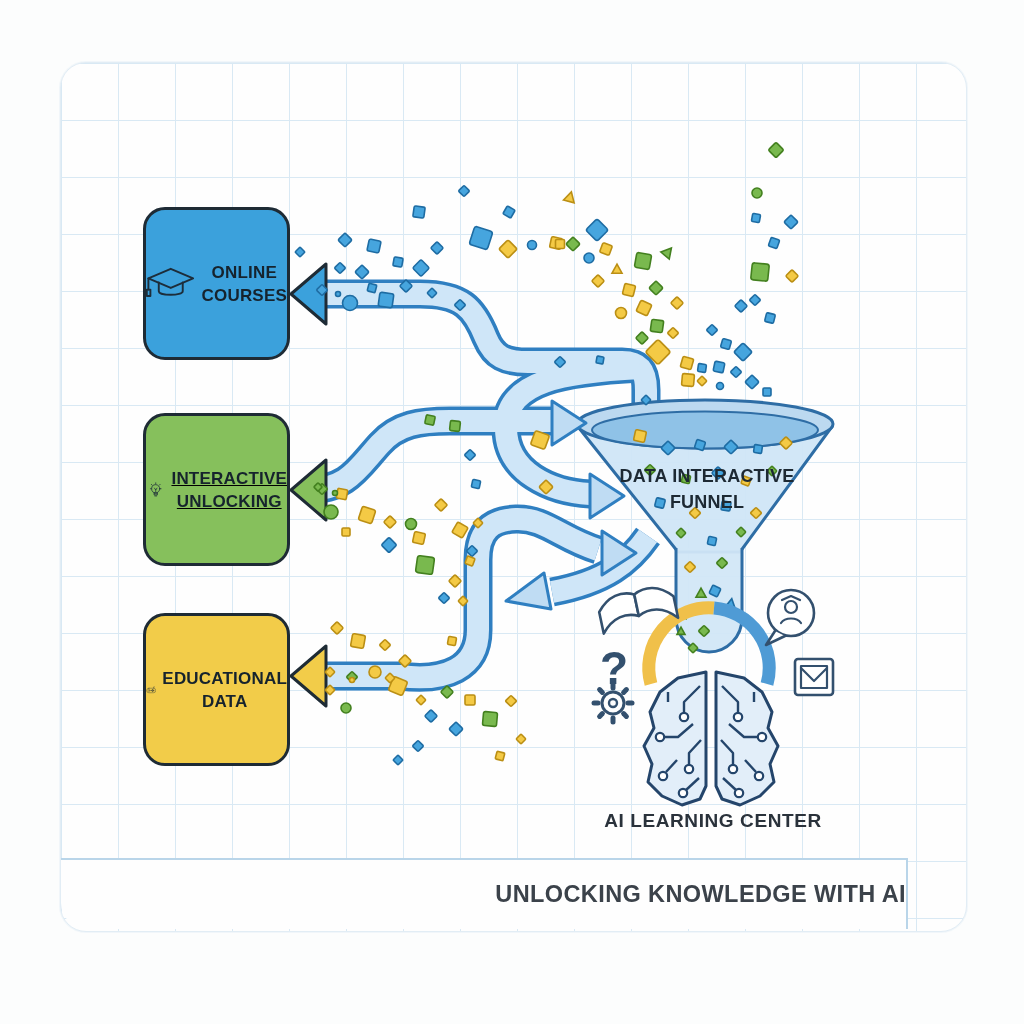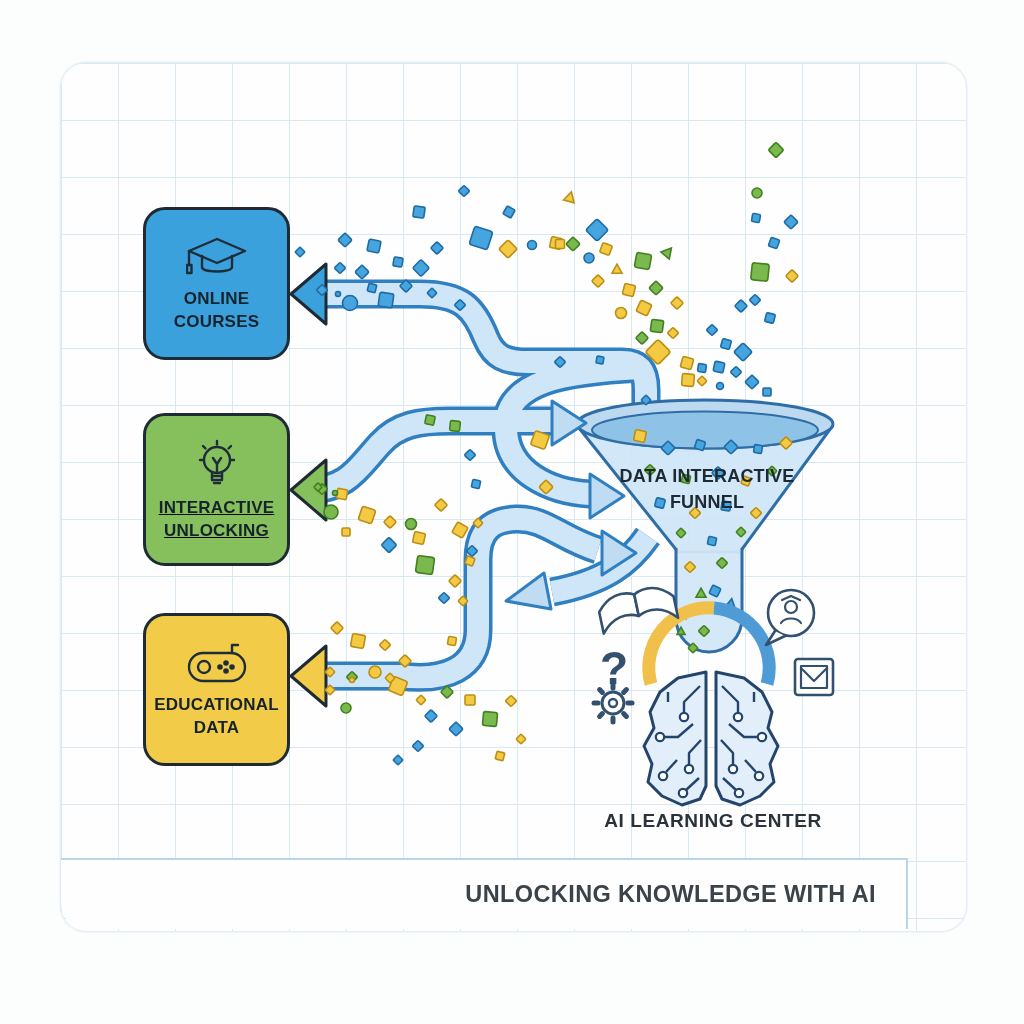"ONLINE" .source-box { flex-direction: column -> row }
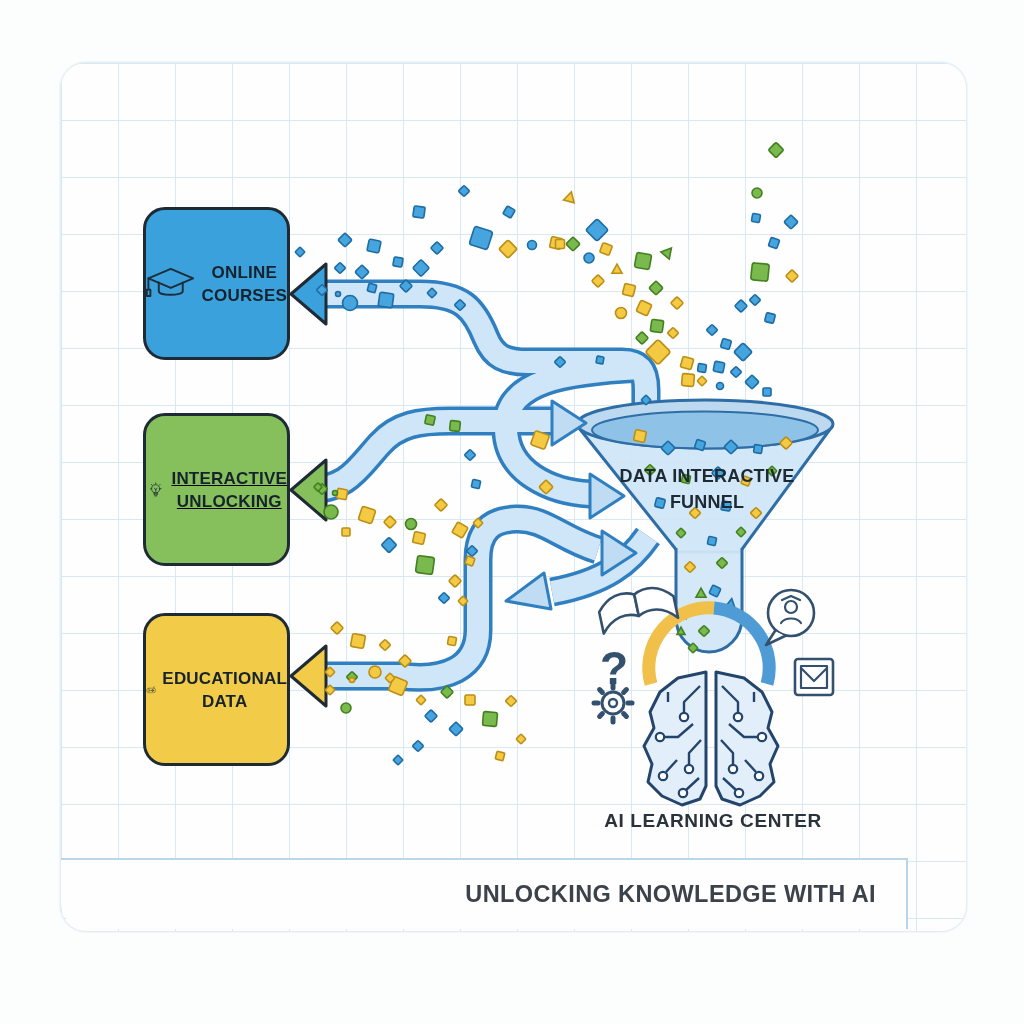"UNLOCKING KNOWLEDGE WITH AI" .footer { padding-right: 30px -> none }
